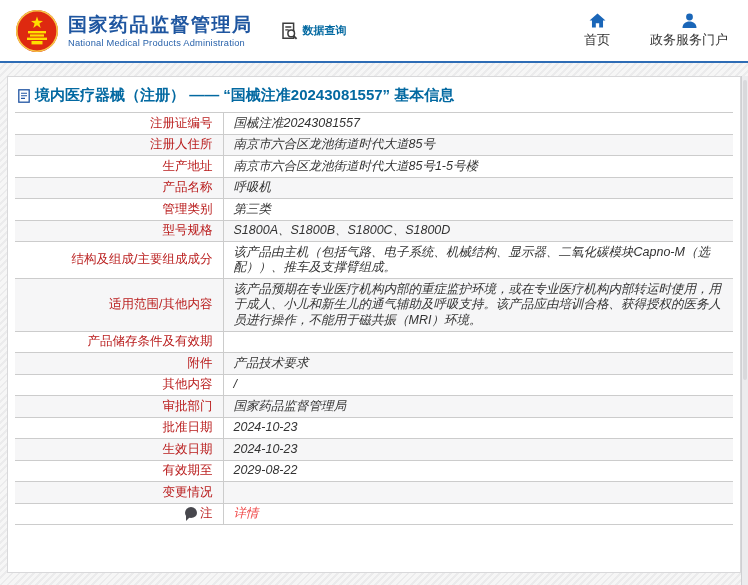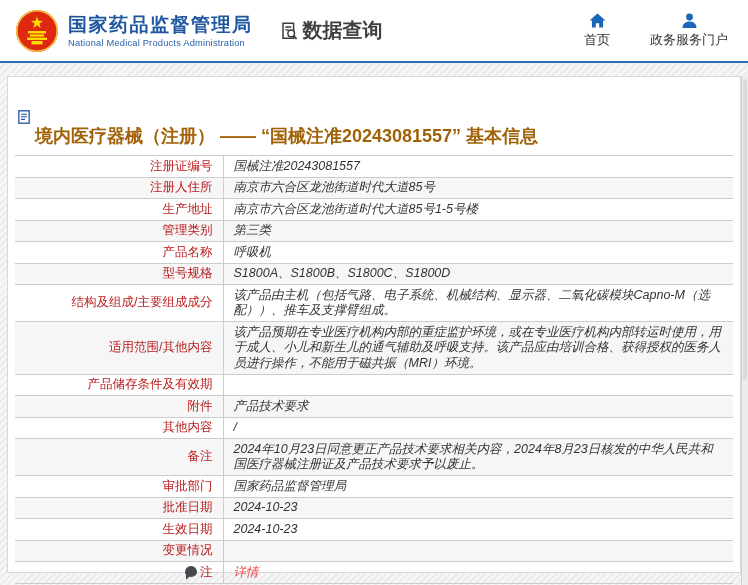"数据查询" .data-query-label { color: #404040 -> #0369a1; font-size: 20px -> 11px }
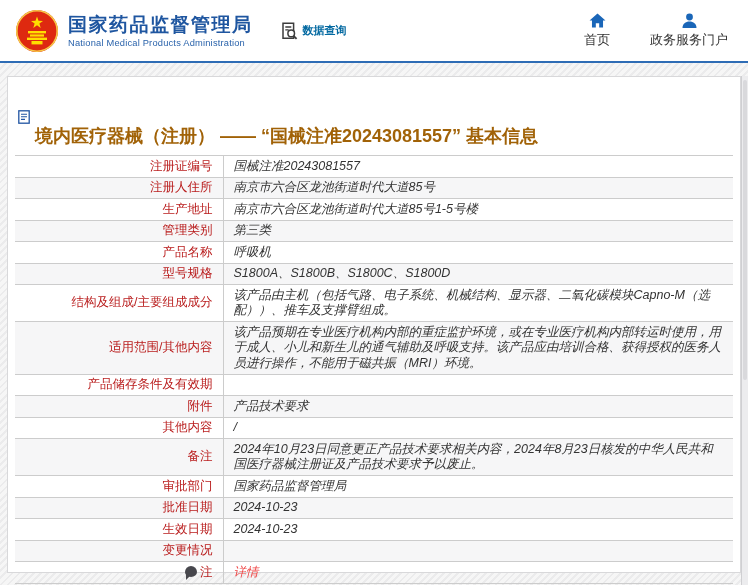"境内医疗器械（注册） —— “国械注准20243081557” 基本信息" .page-title { color: #a16207 -> #0369a1; font-size: 18px -> 15px; margin-top: 38px -> none }
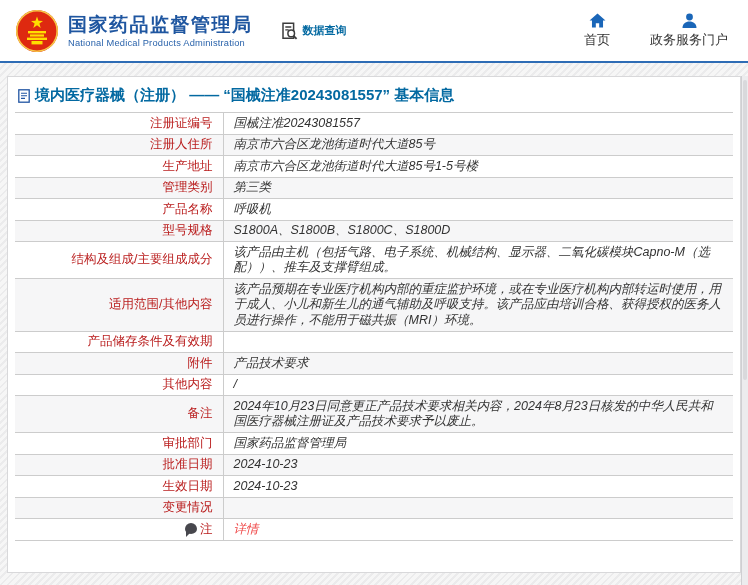"管理类别" tr { order: before "产品名称" -> after "产品名称" }
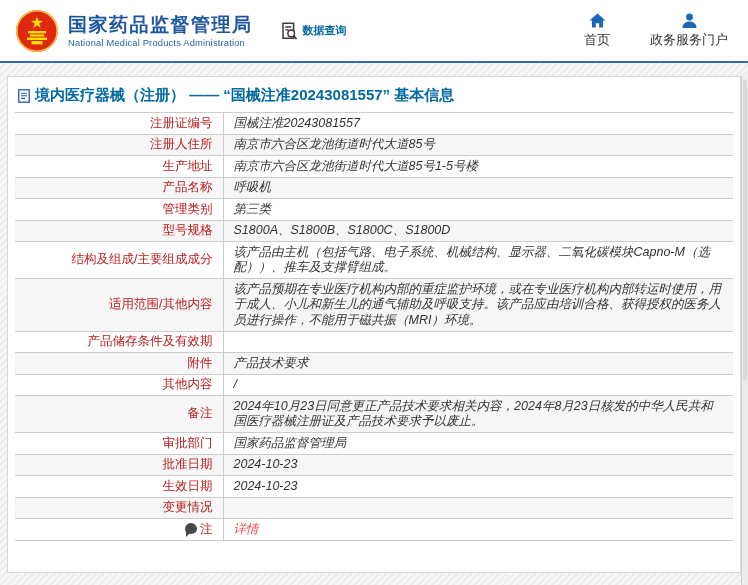"备注" tr { html: <tr> <td>备注</td> <td>2024年10月23日同意更正产品技术要求相关内容，2024年8月23日核发的中华人民共和国医疗器械注册证及产品技术要求予以废止。</td> </tr> -> none }
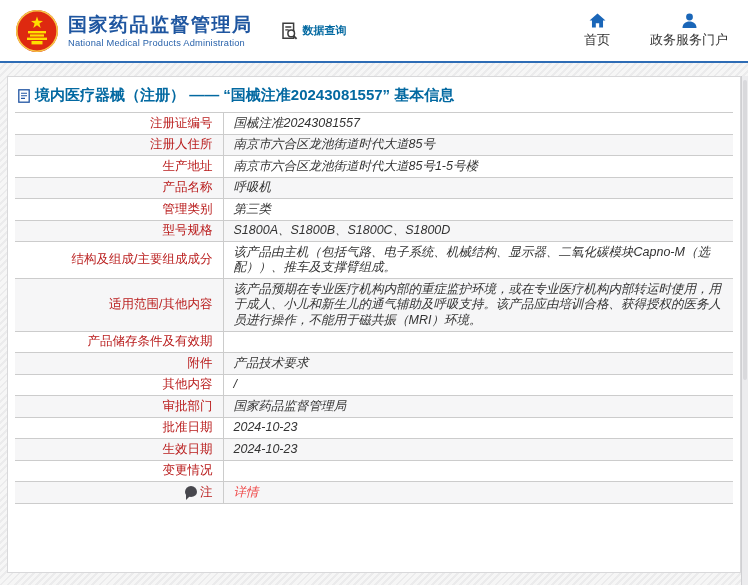"有效期至" tr { html: none -> <tr> <td>有效期至</td> <td>2029-08-22</td> </tr> }
